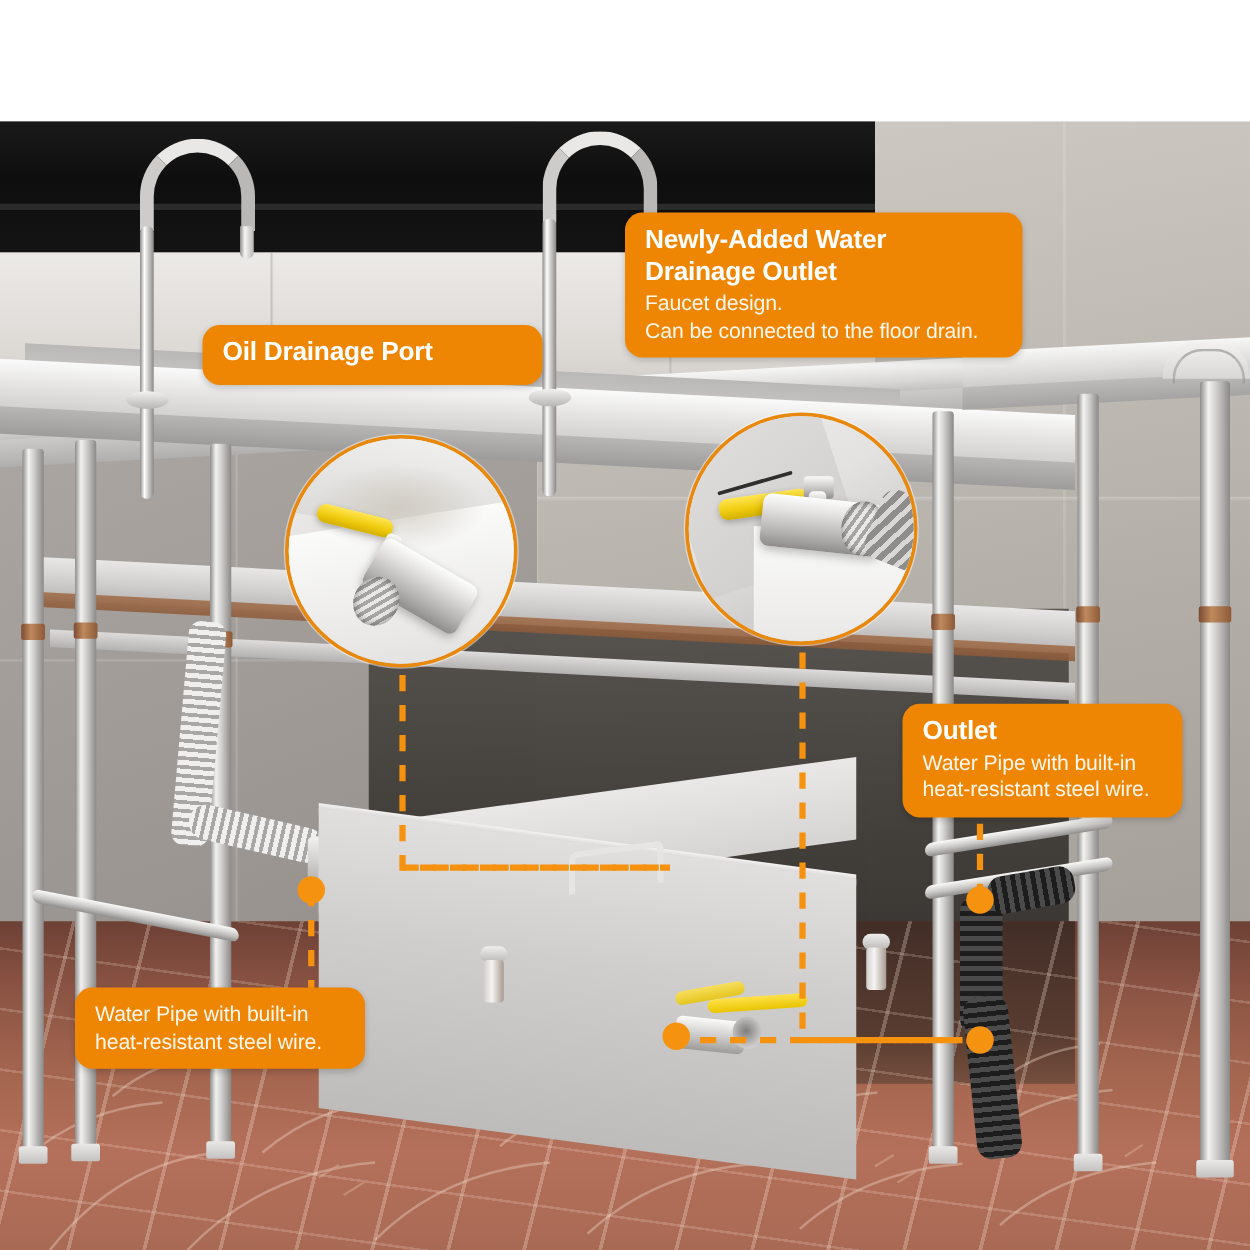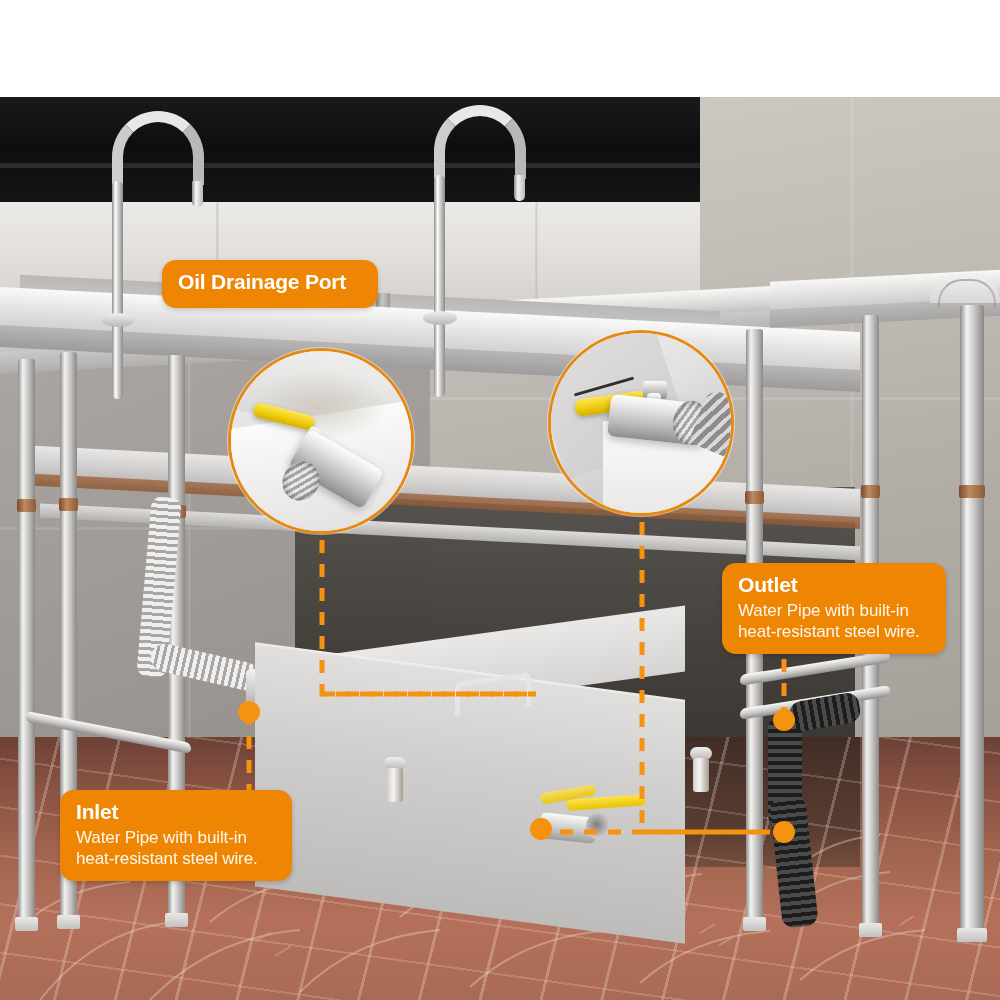"Newly-Added Water" div.callout { html: none -> <div> <div> <div>Newly-Added Water</div> <div>Drainage Outlet</div> </div> <div> <div>Faucet design.</div> <div>Can be connected to the floor drain.</div> </div> </div> }
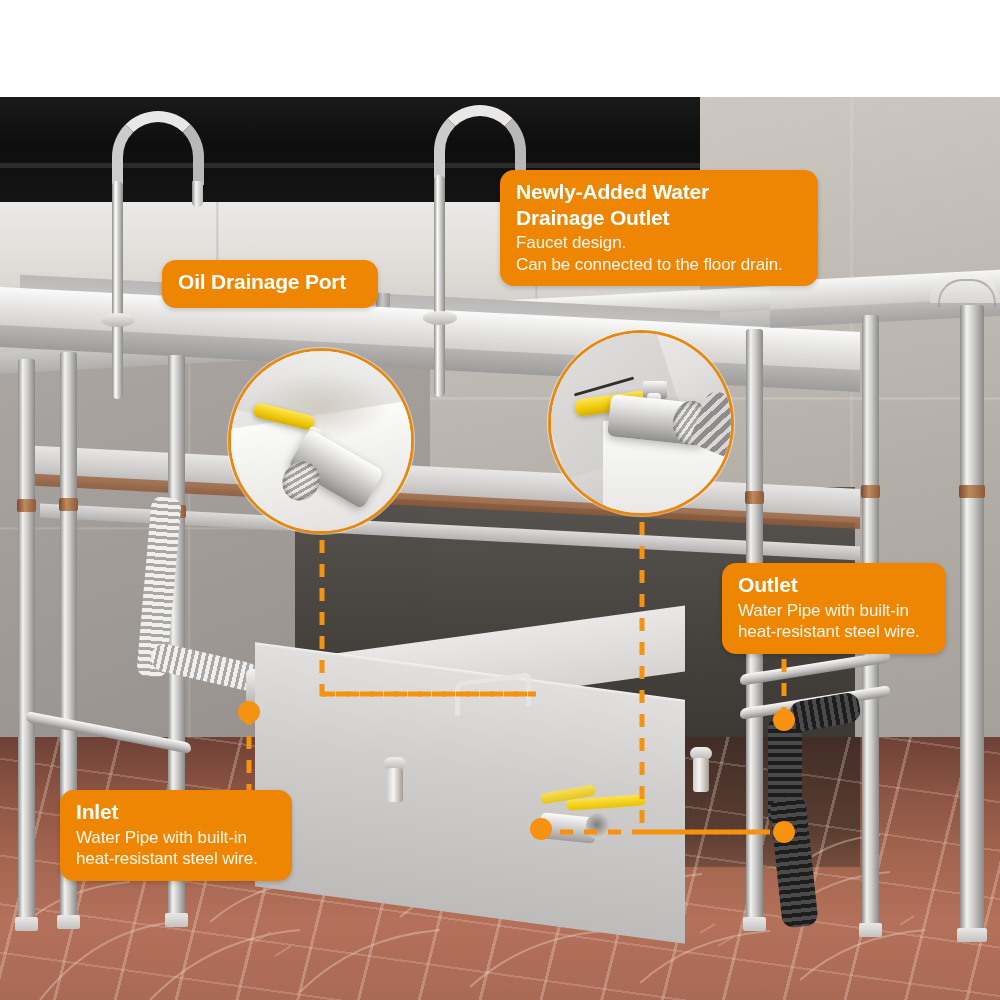"Oil Drainage Port" #callout-oil { width: 216px -> 272px }
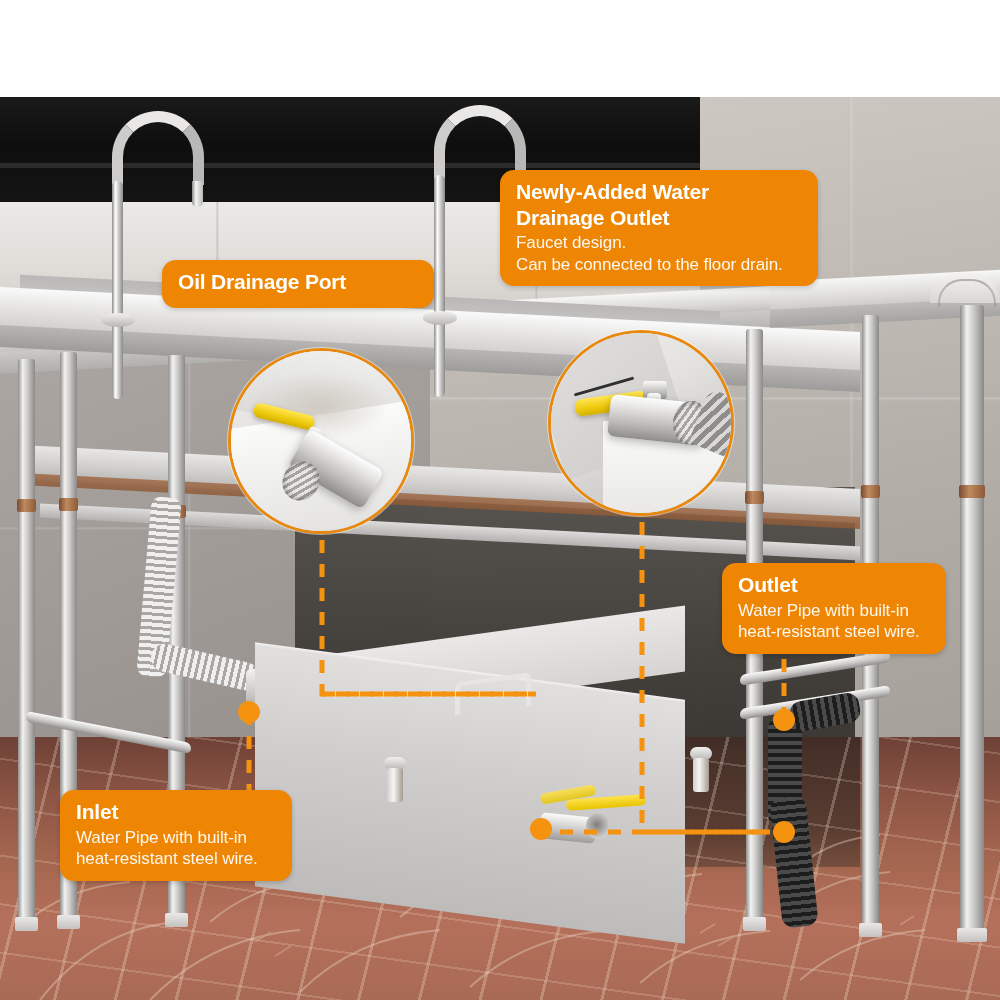"Inlet" div.c-title { html: <div>Inlet</div> -> none }
